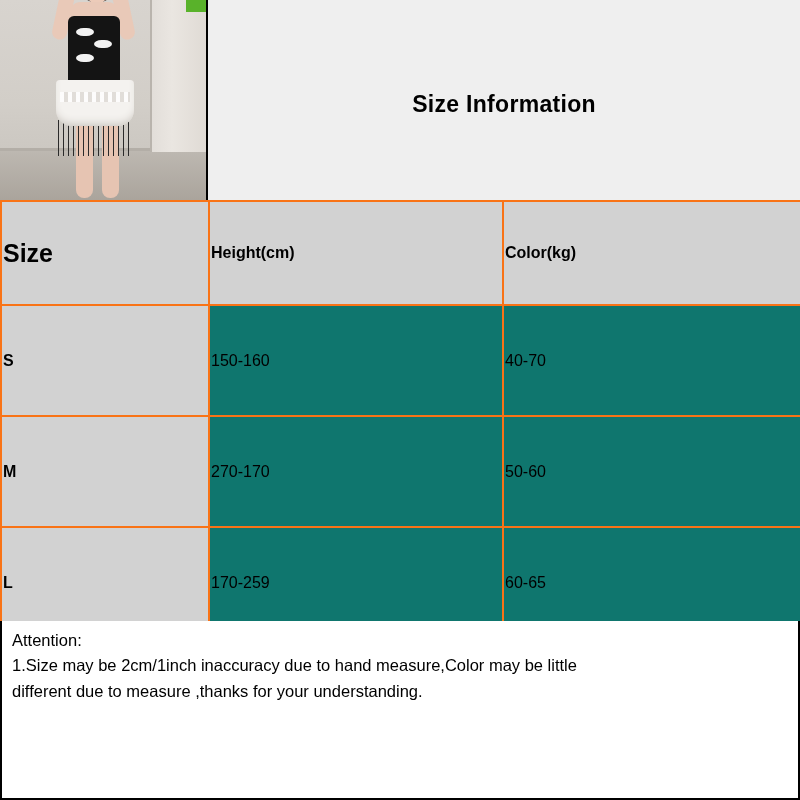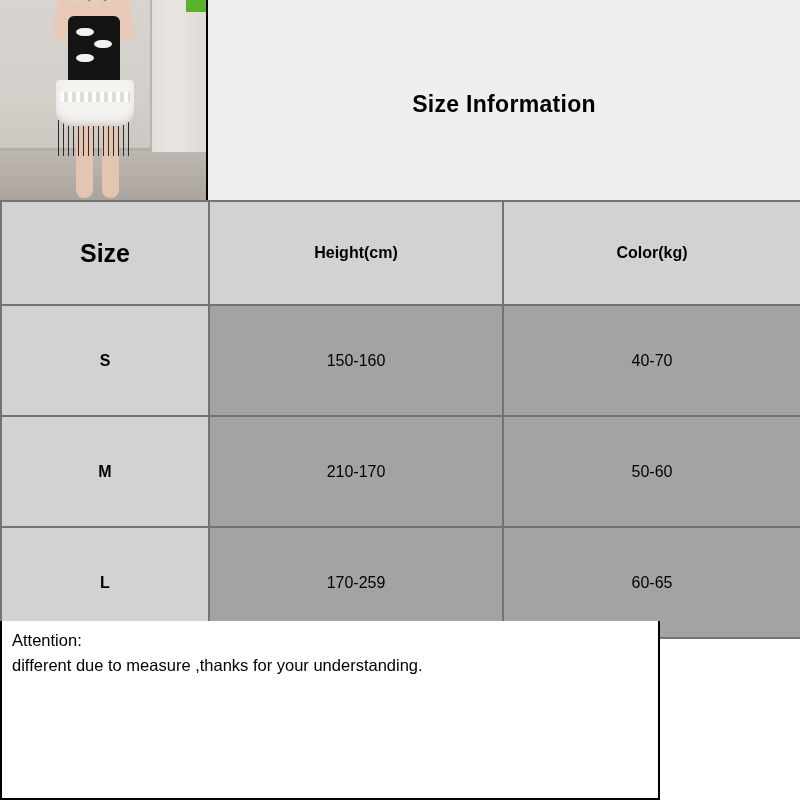"Size" .size-table td { border: 2px solid #737373 -> 2px solid #f97316; text-align: center -> none }
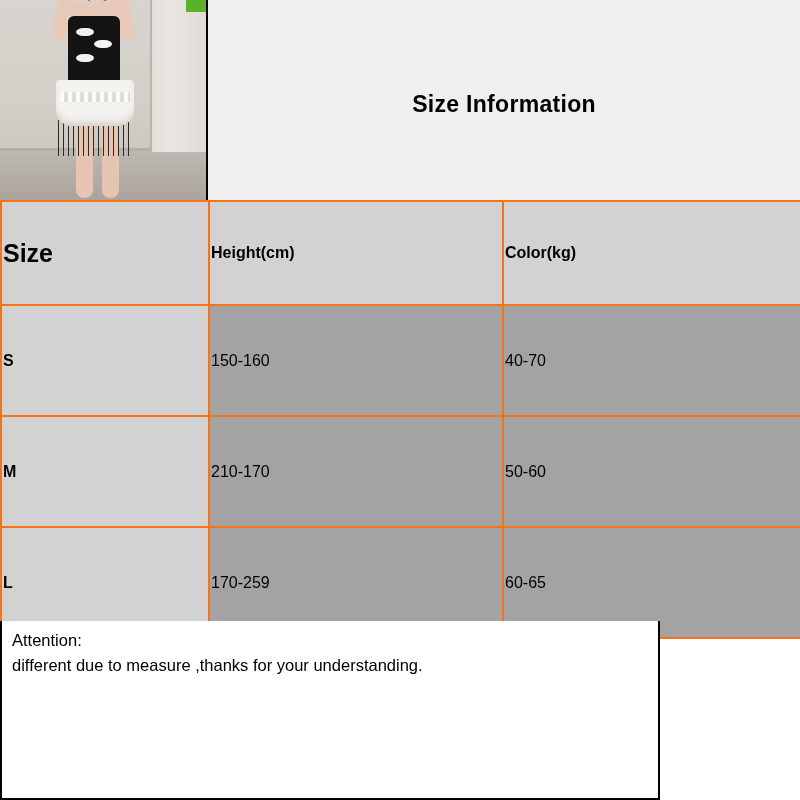"150-160" .size-table tr.body td.c1, .size-table tr.body td.c2 { background: #a3a3a3 -> #0f766e }
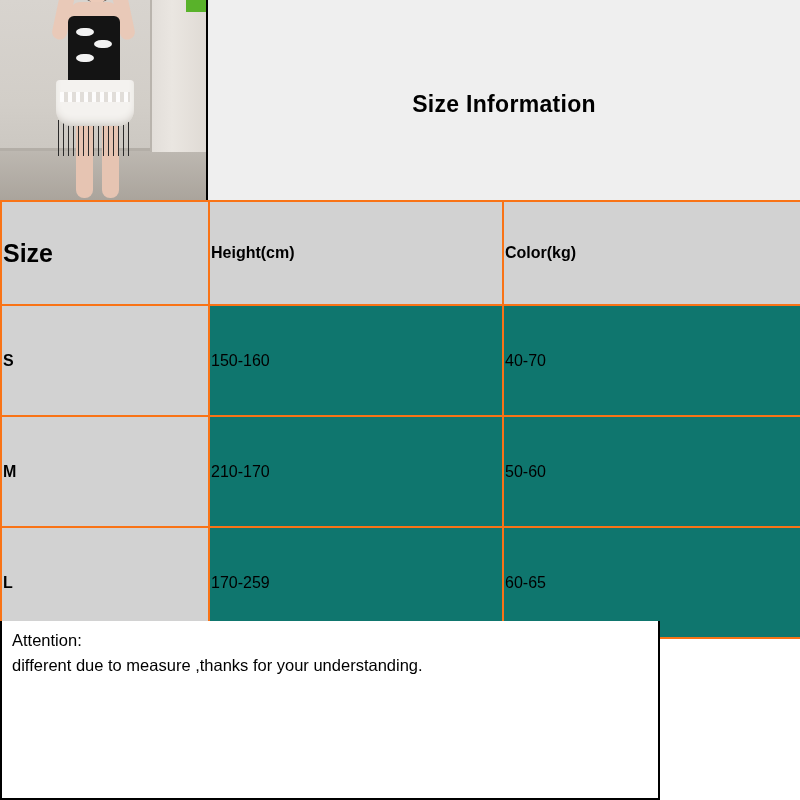"210-170" td.c1 { text: 210-170 -> 270-170 }
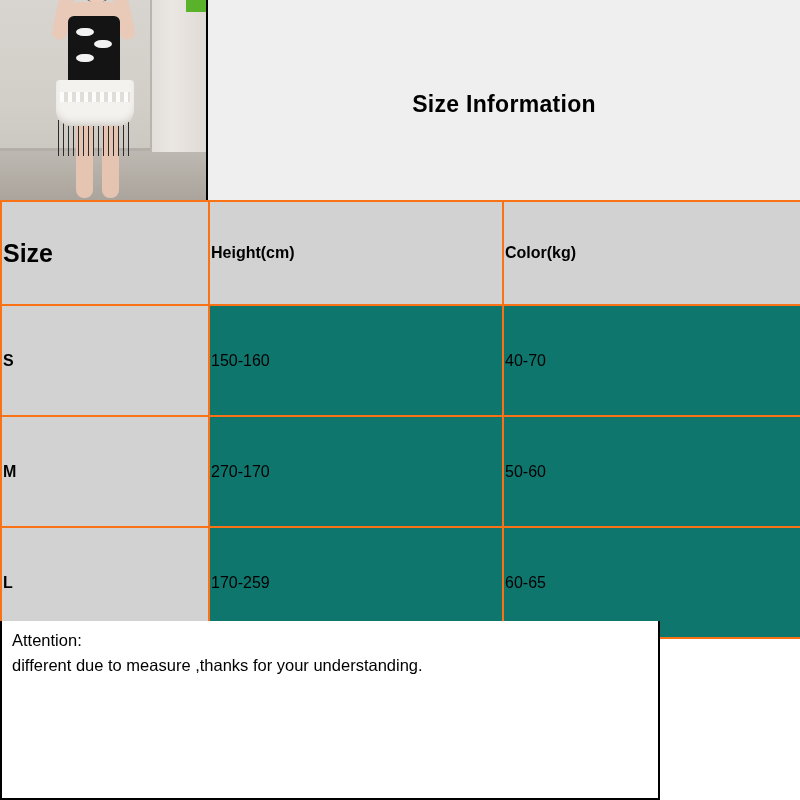"Attention:" .attention { width: 660px -> 800px }
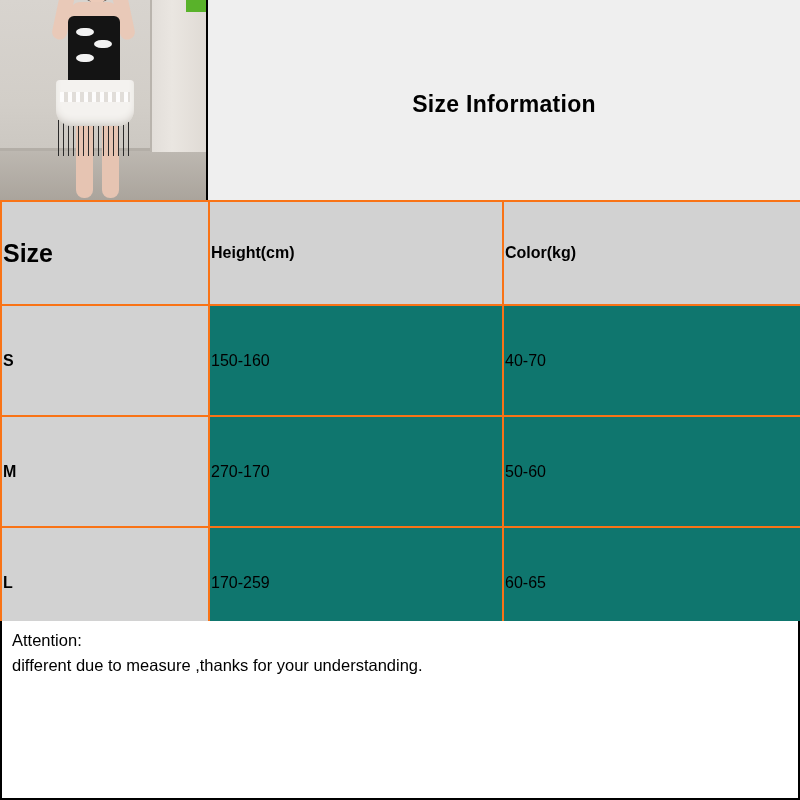"1.Size may be 2cm/1inch inaccuracy" p { html: none -> <p>1.Size may be 2cm/1inch inaccuracy due to hand measure,Color may be little</p> }
